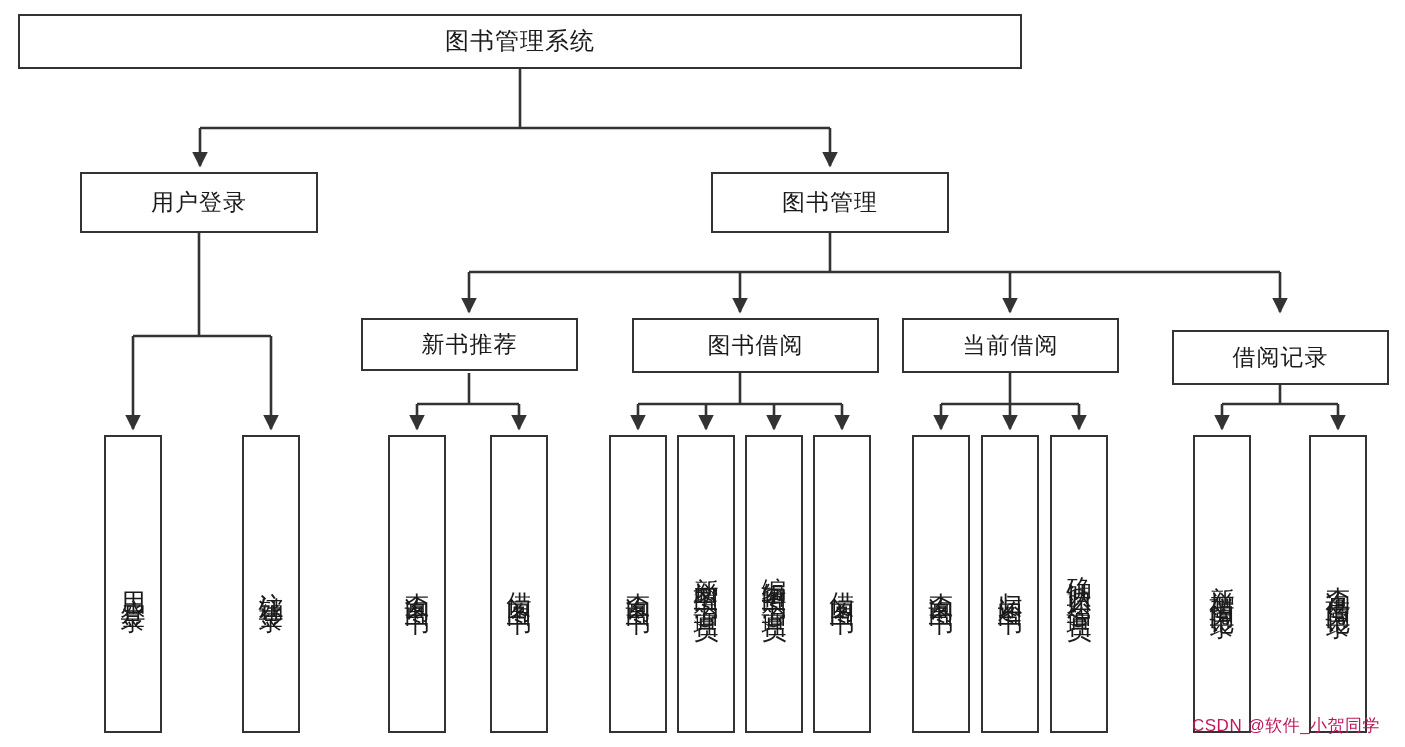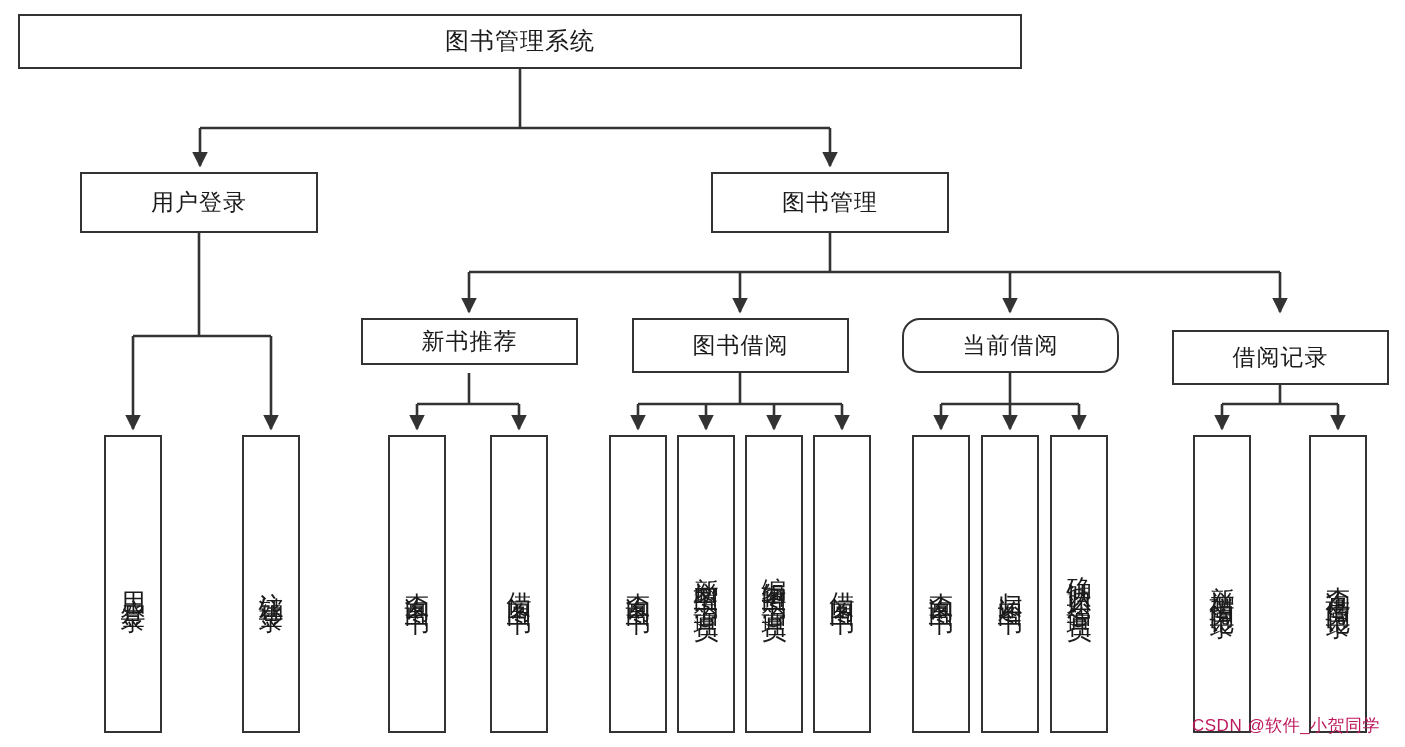"新书推荐" div.node { height: 47px -> 53px }
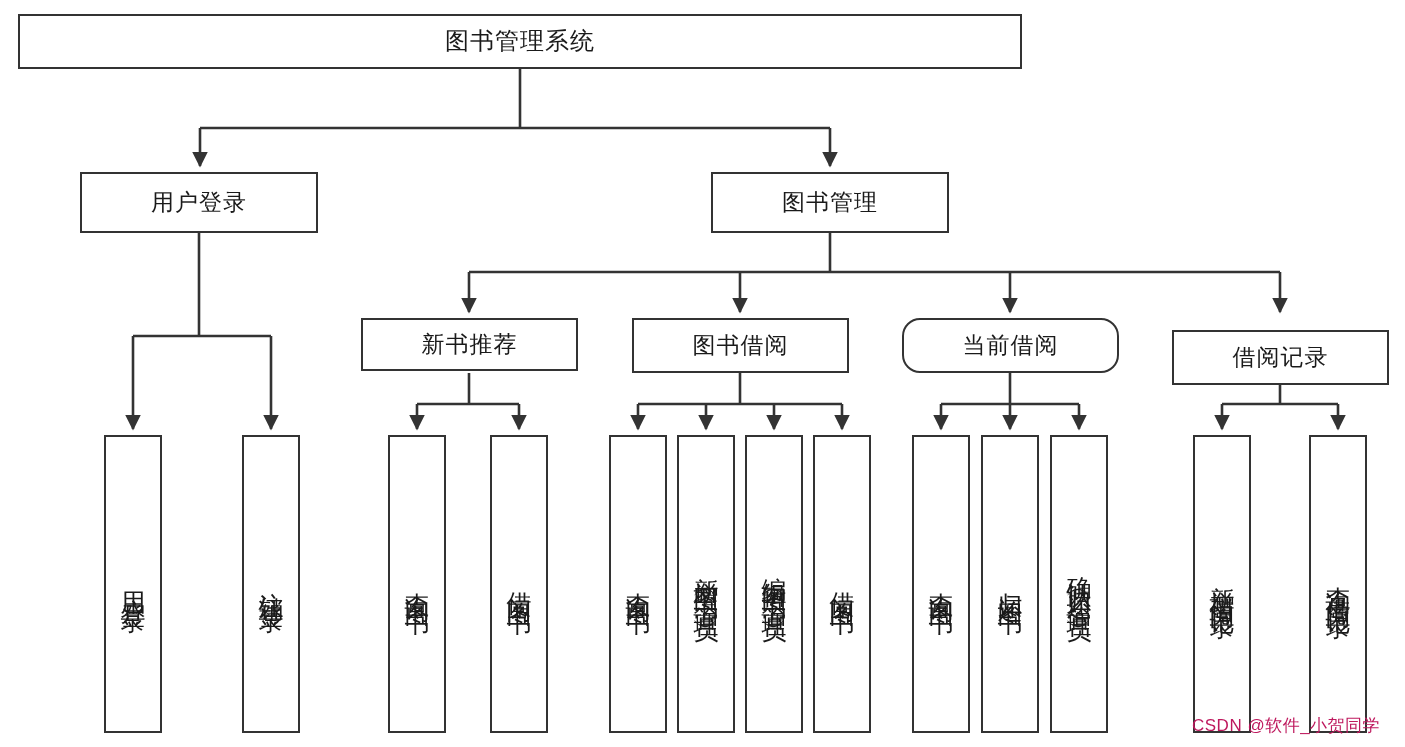"图书借阅" div.node { width: 217px -> 247px }
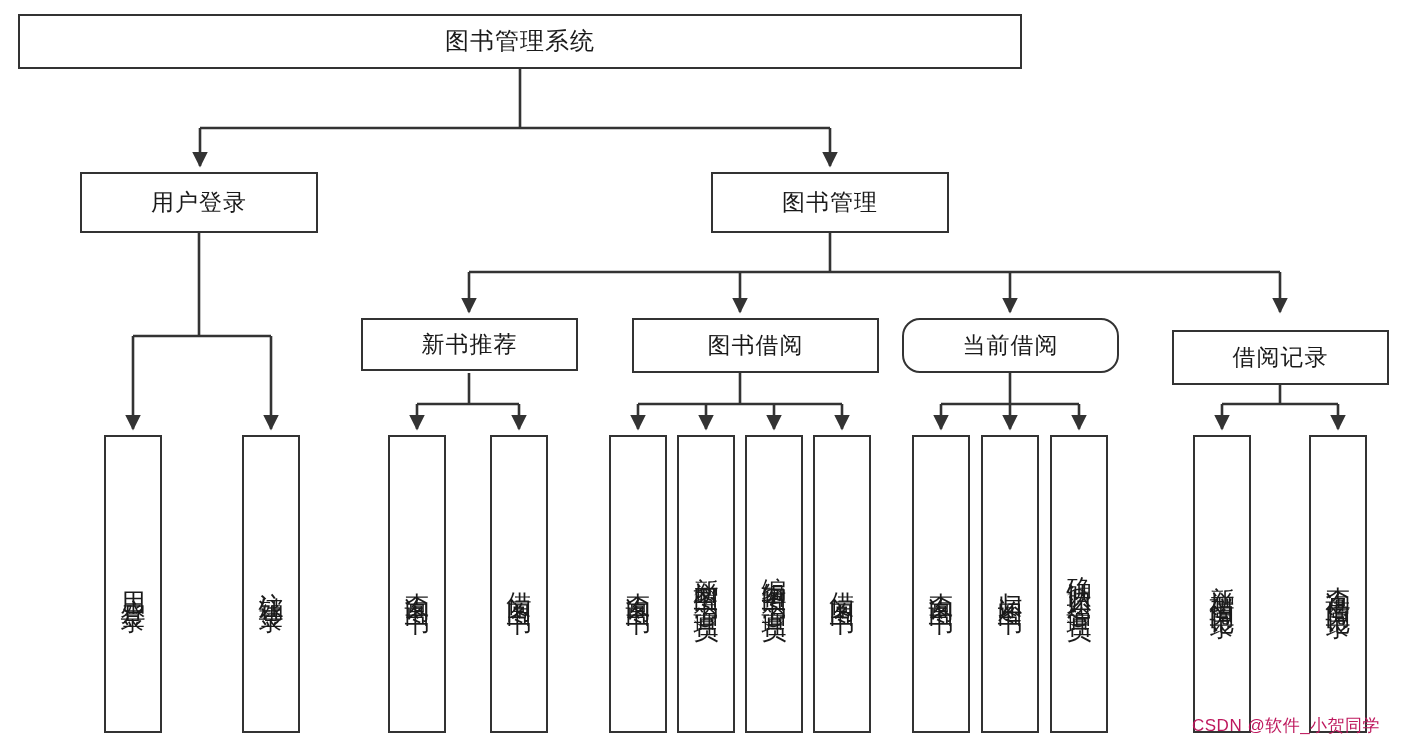"当前借阅" div.node { border-radius: 18px -> none }
